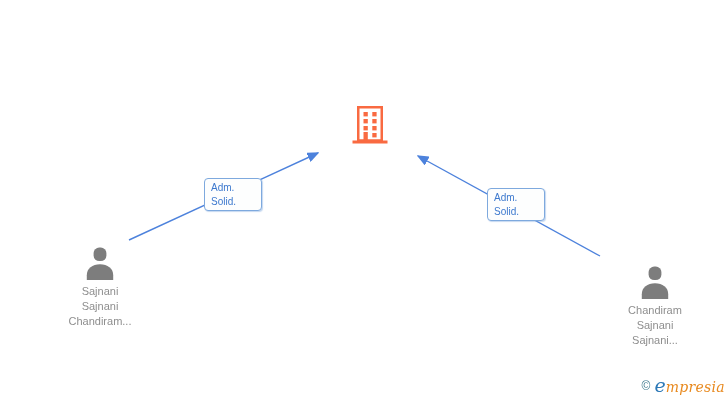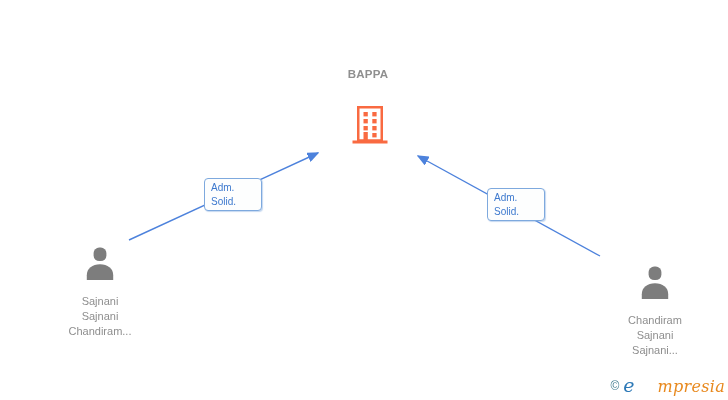"BAPPA" div { html: <div>BAPPA</div> -> none }
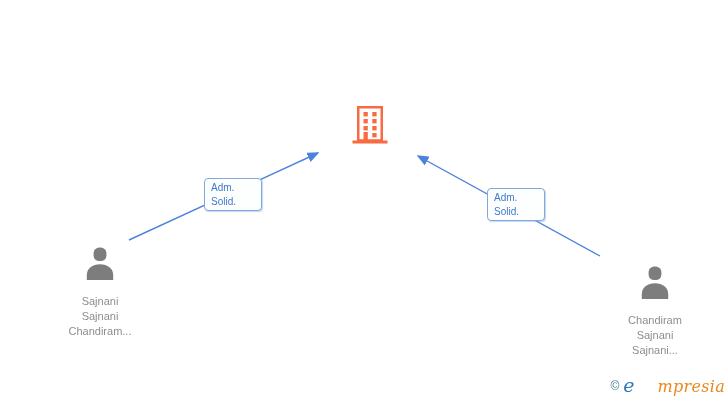"Sajnani" .person-name { margin-top: 14px -> 4px }
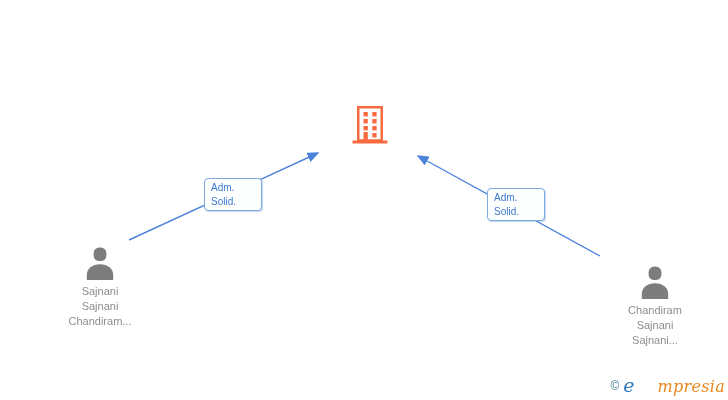"mpresia" .brand .b-rest { font-size: 16px -> 14px; margin-left: 23px -> none }
